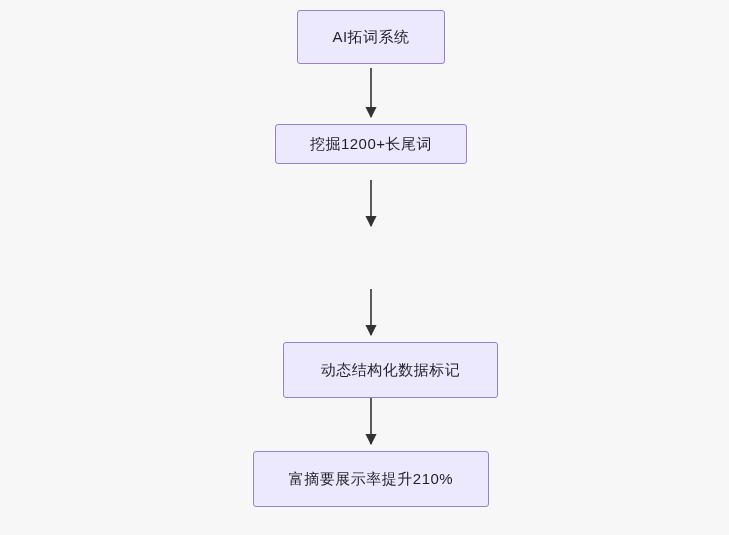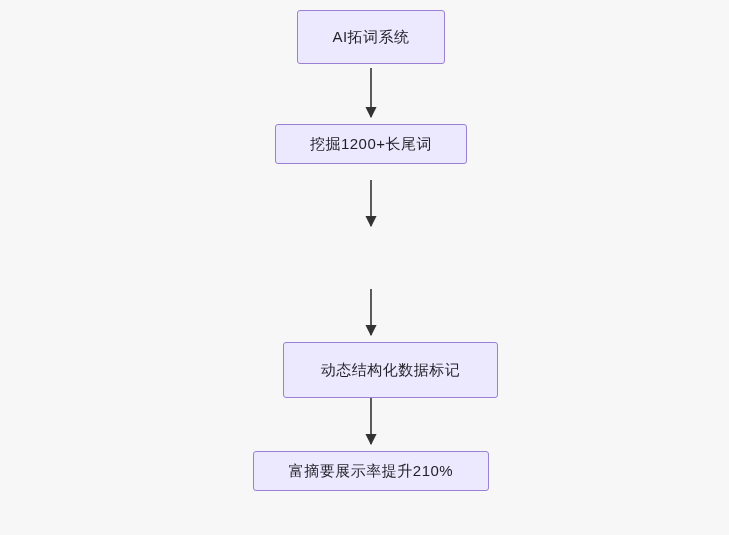"富摘要展示率提升210%" div.node { height: 40px -> 56px }
